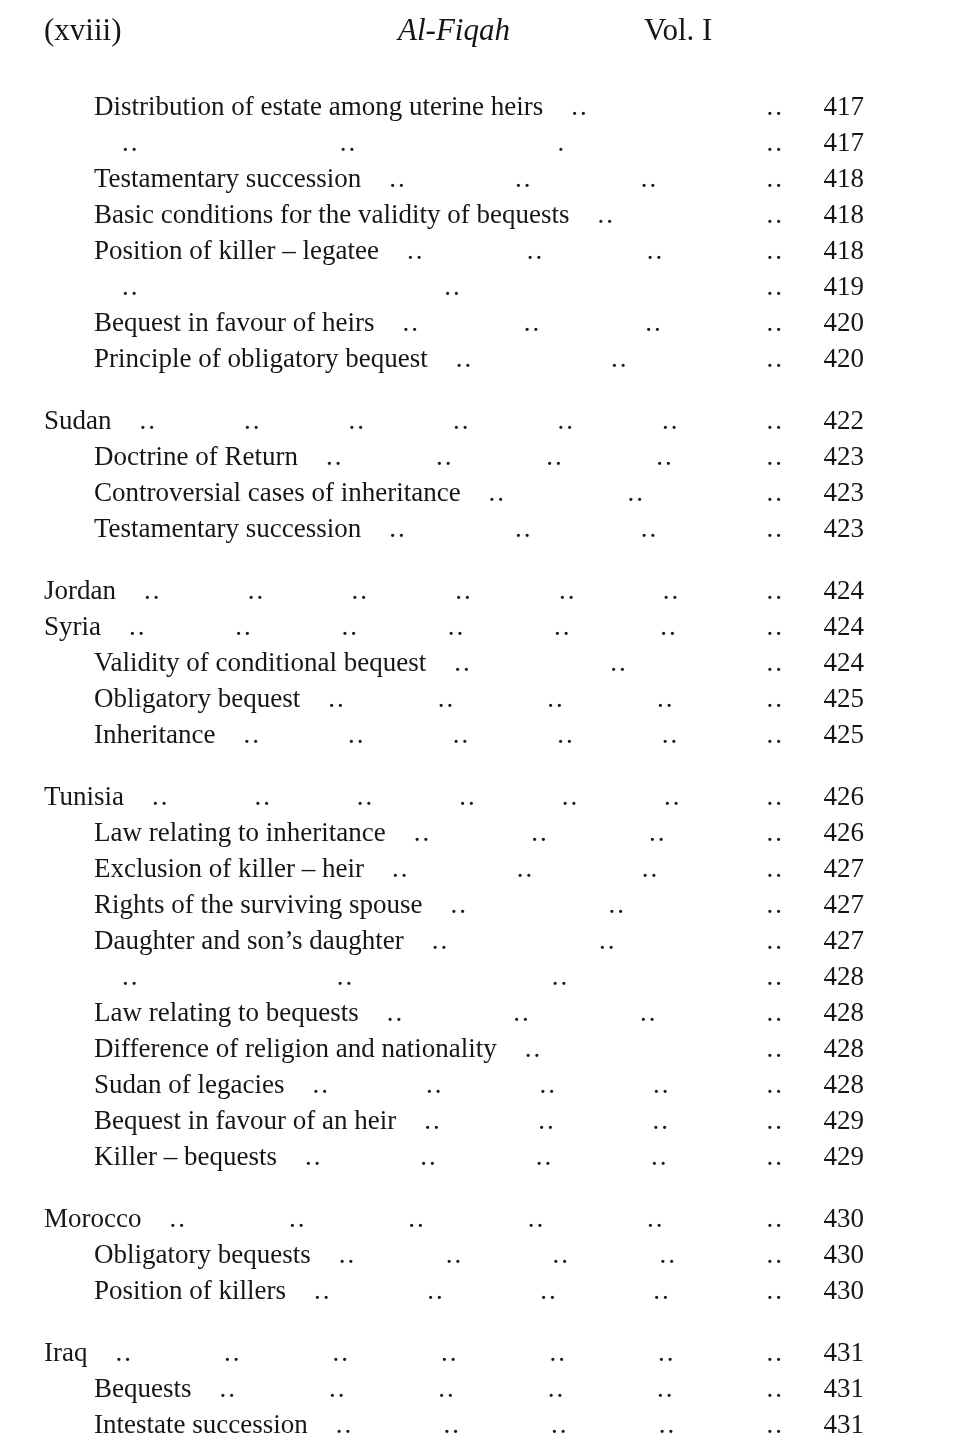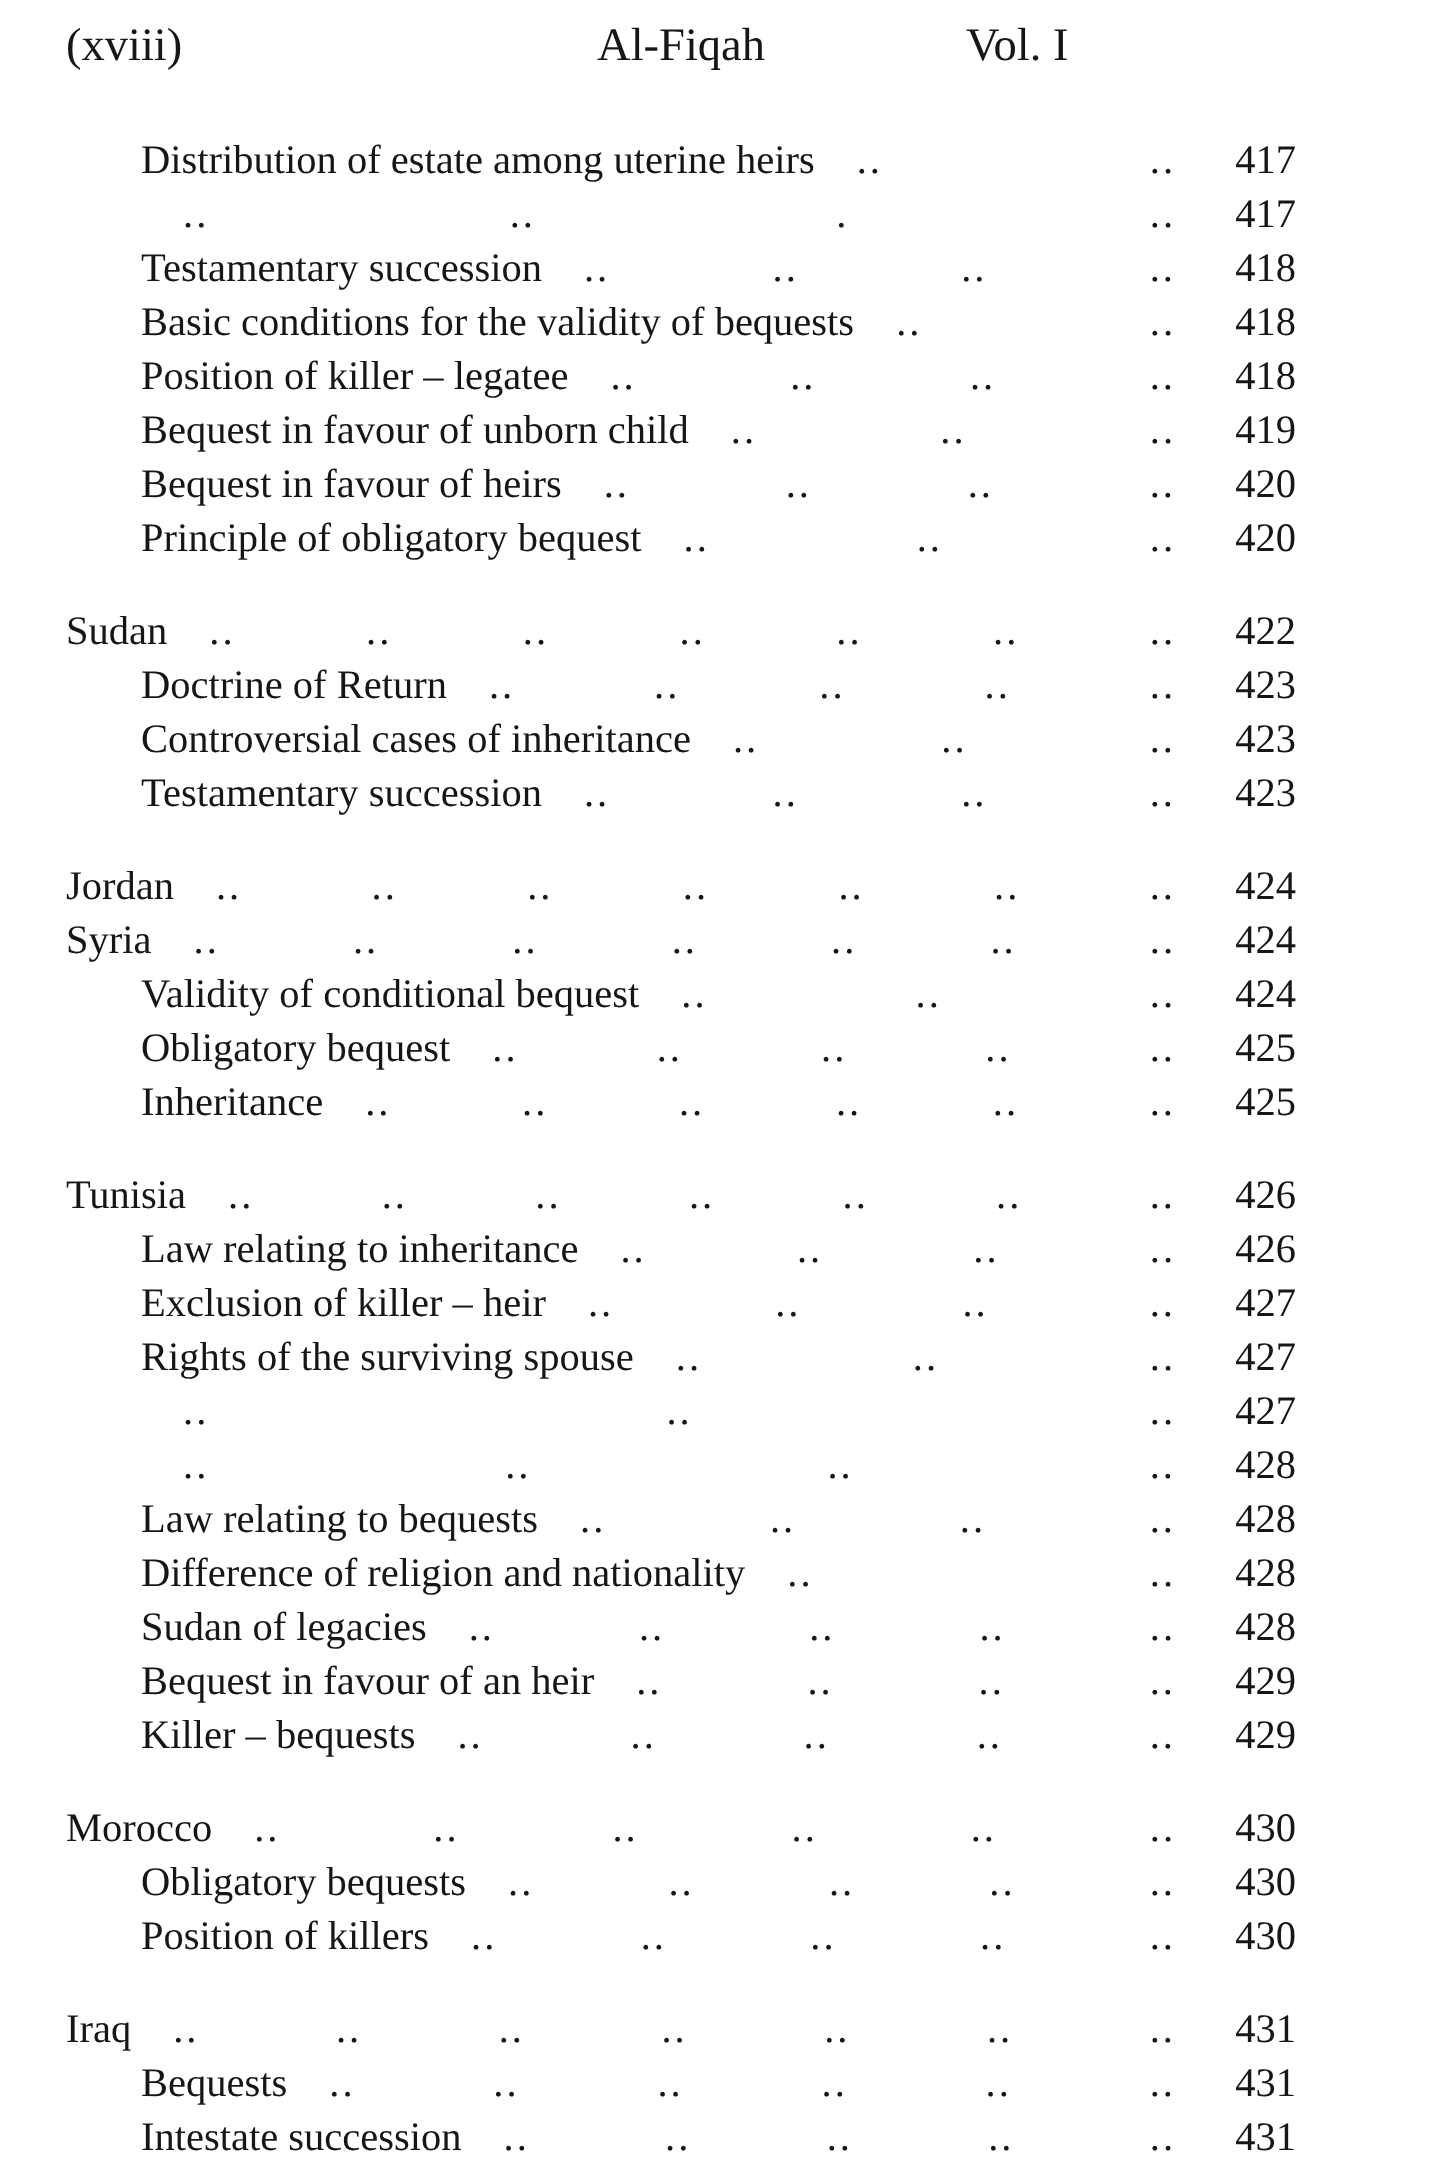"Al-Fiqah" .header .h-center { font-style: none -> italic }
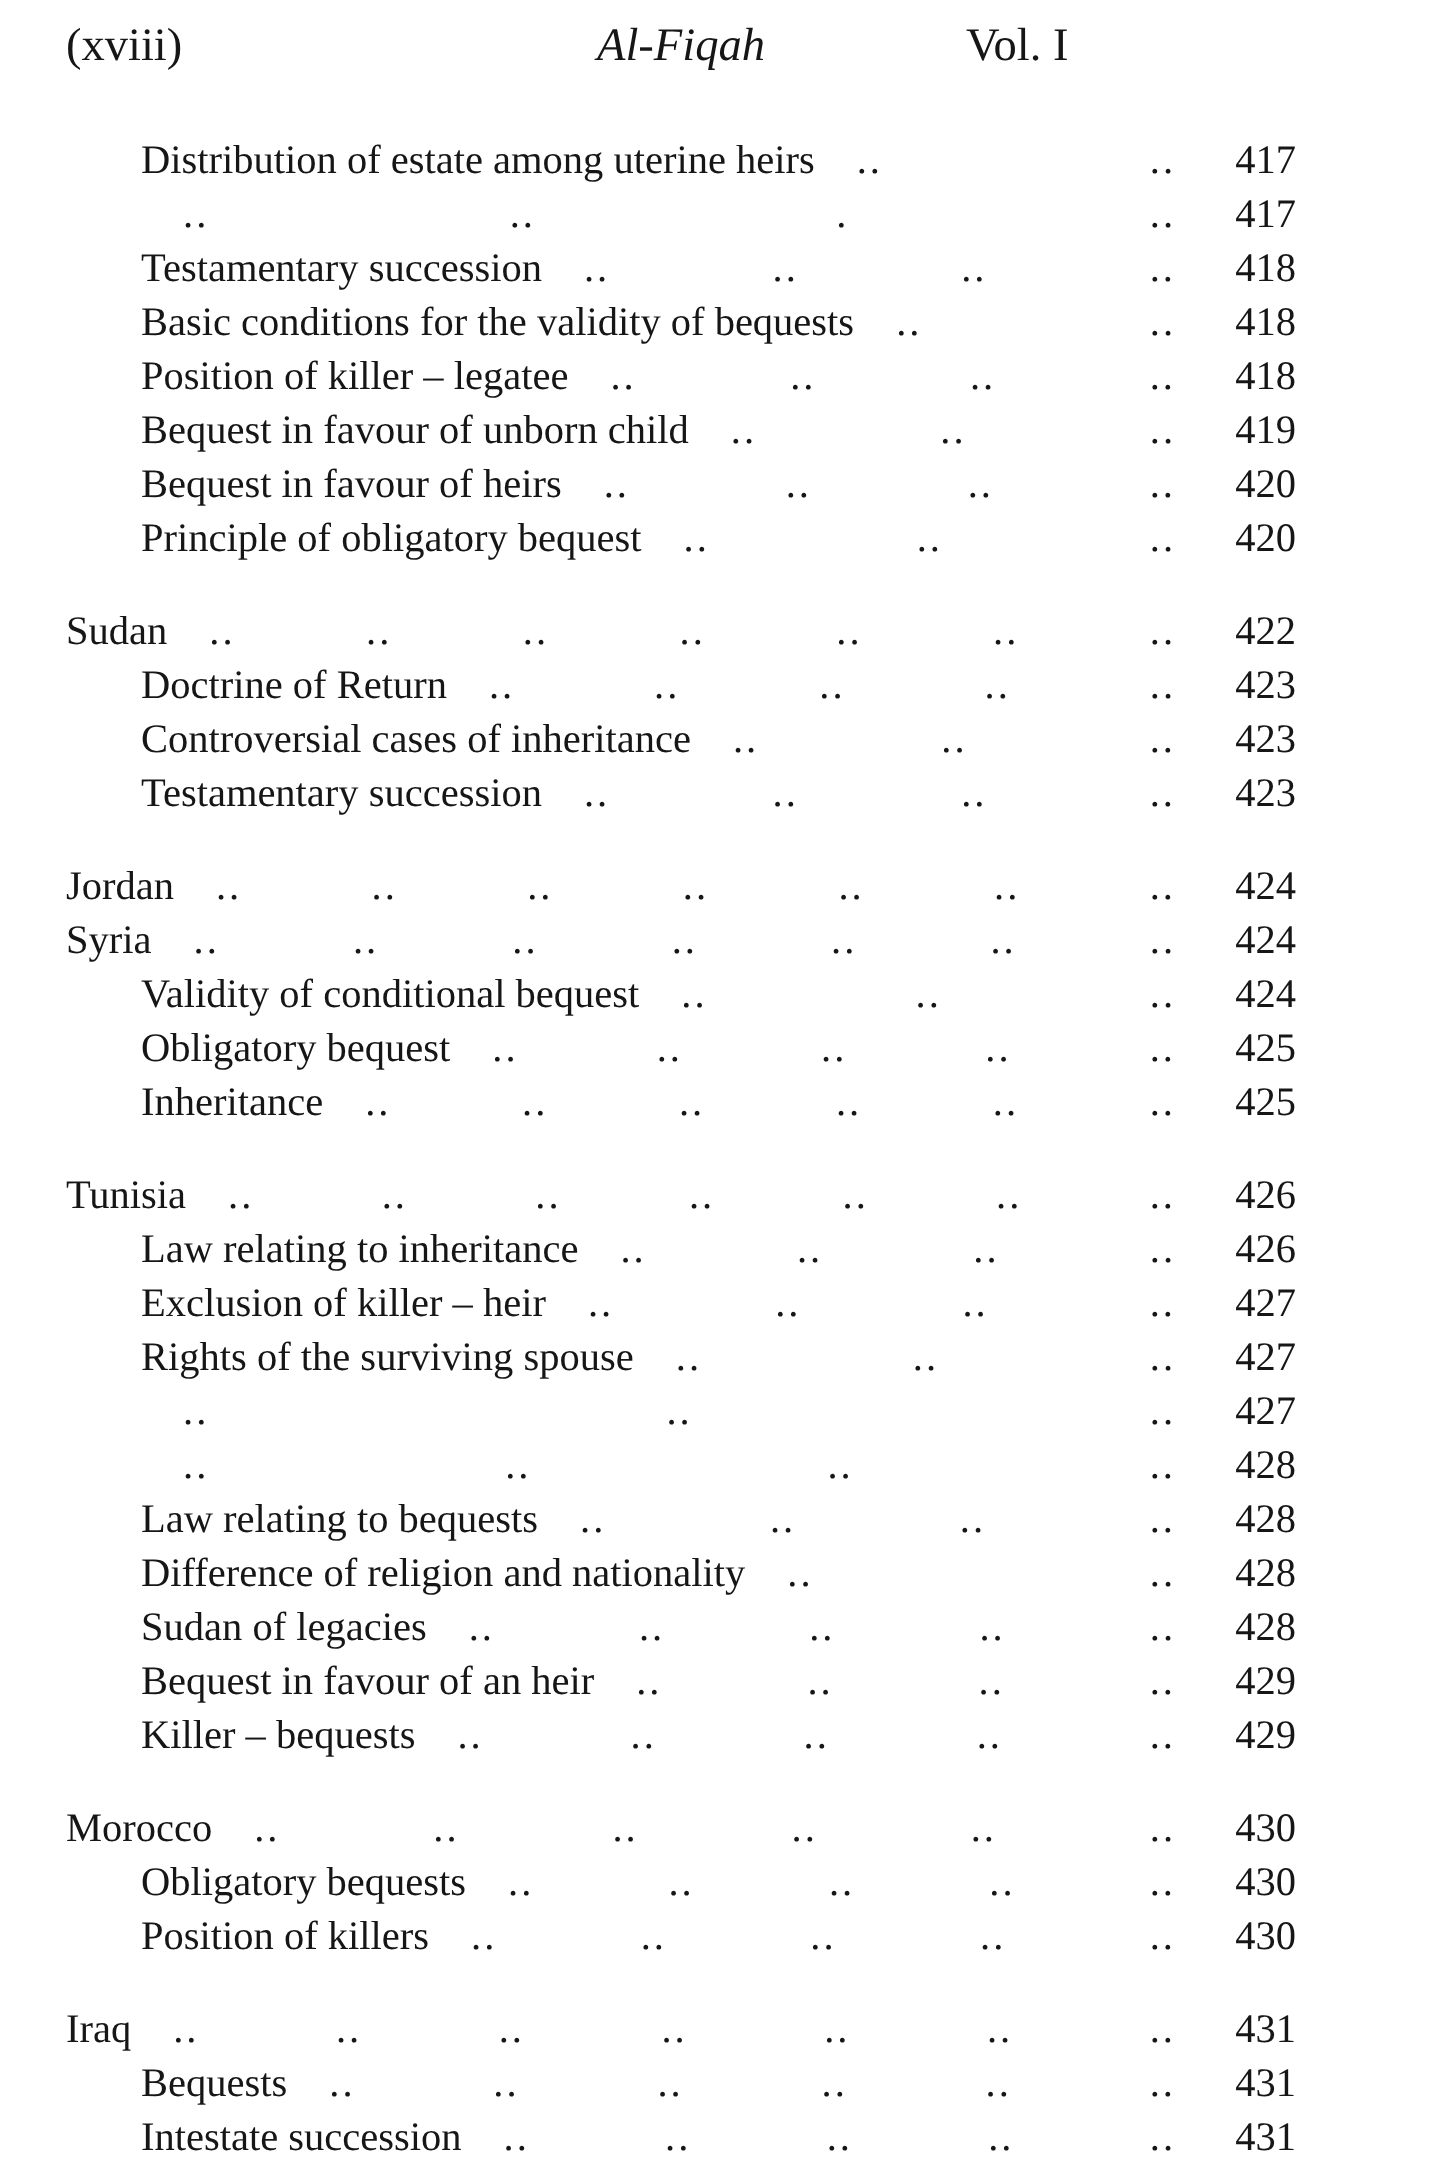"Bequest in favour of unborn" span.label { html: <span>Bequest in favour of unborn child</span> -> none }
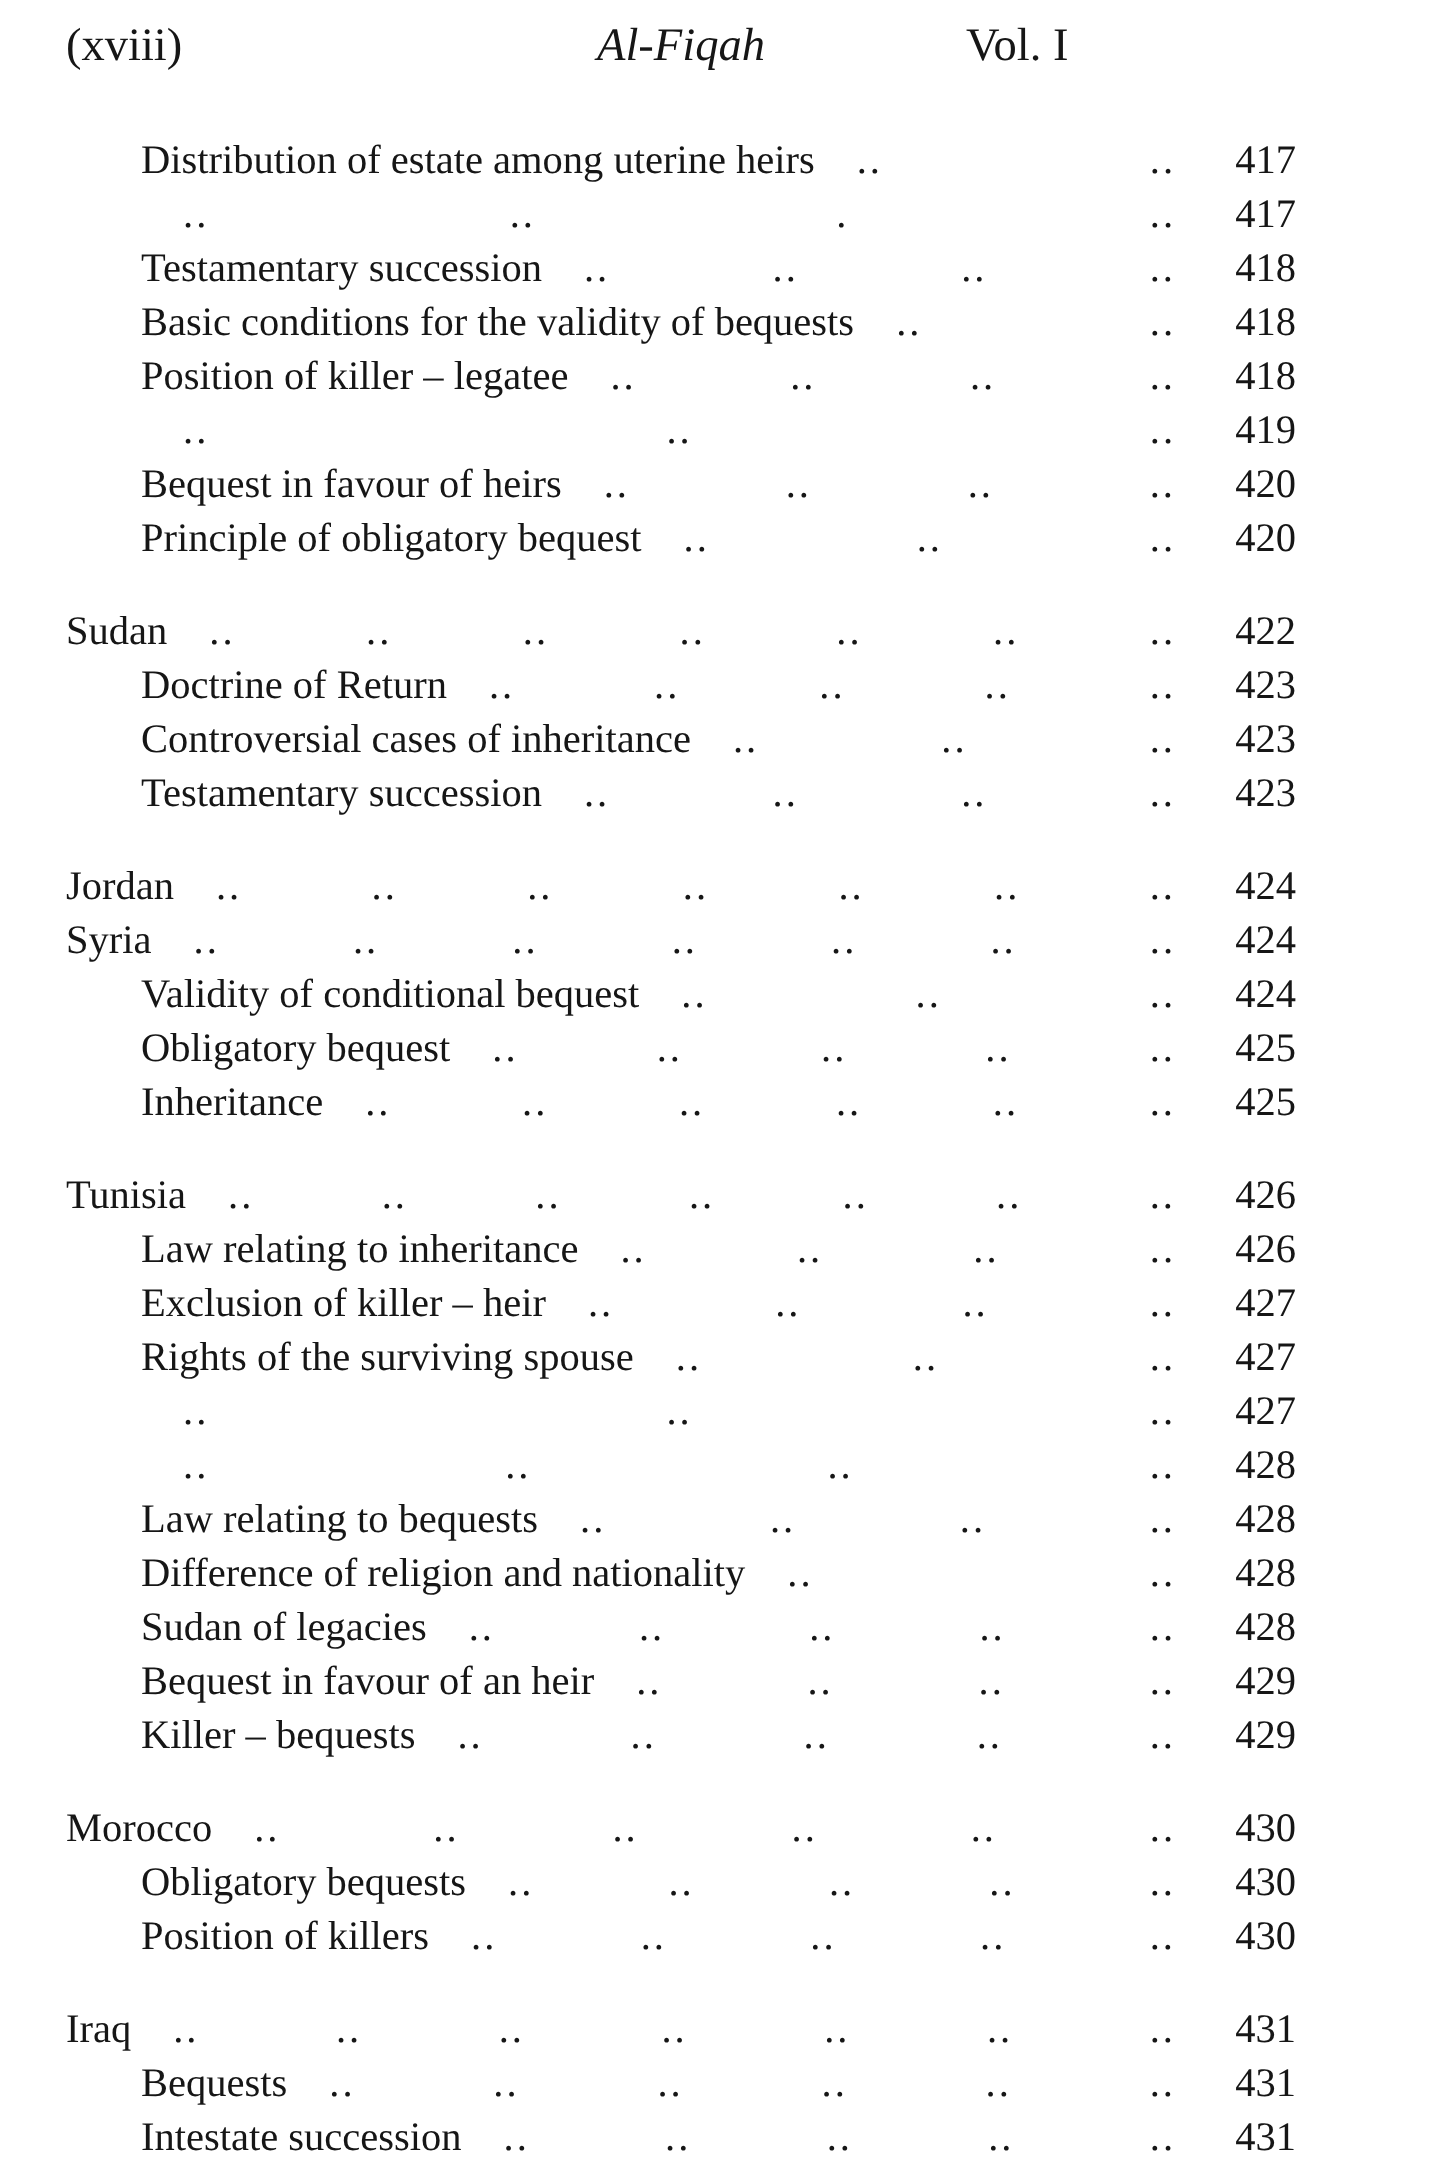"Daughter and son’s daughter" span.label { html: none -> <span>Daughter and son’s daughter</span> }
